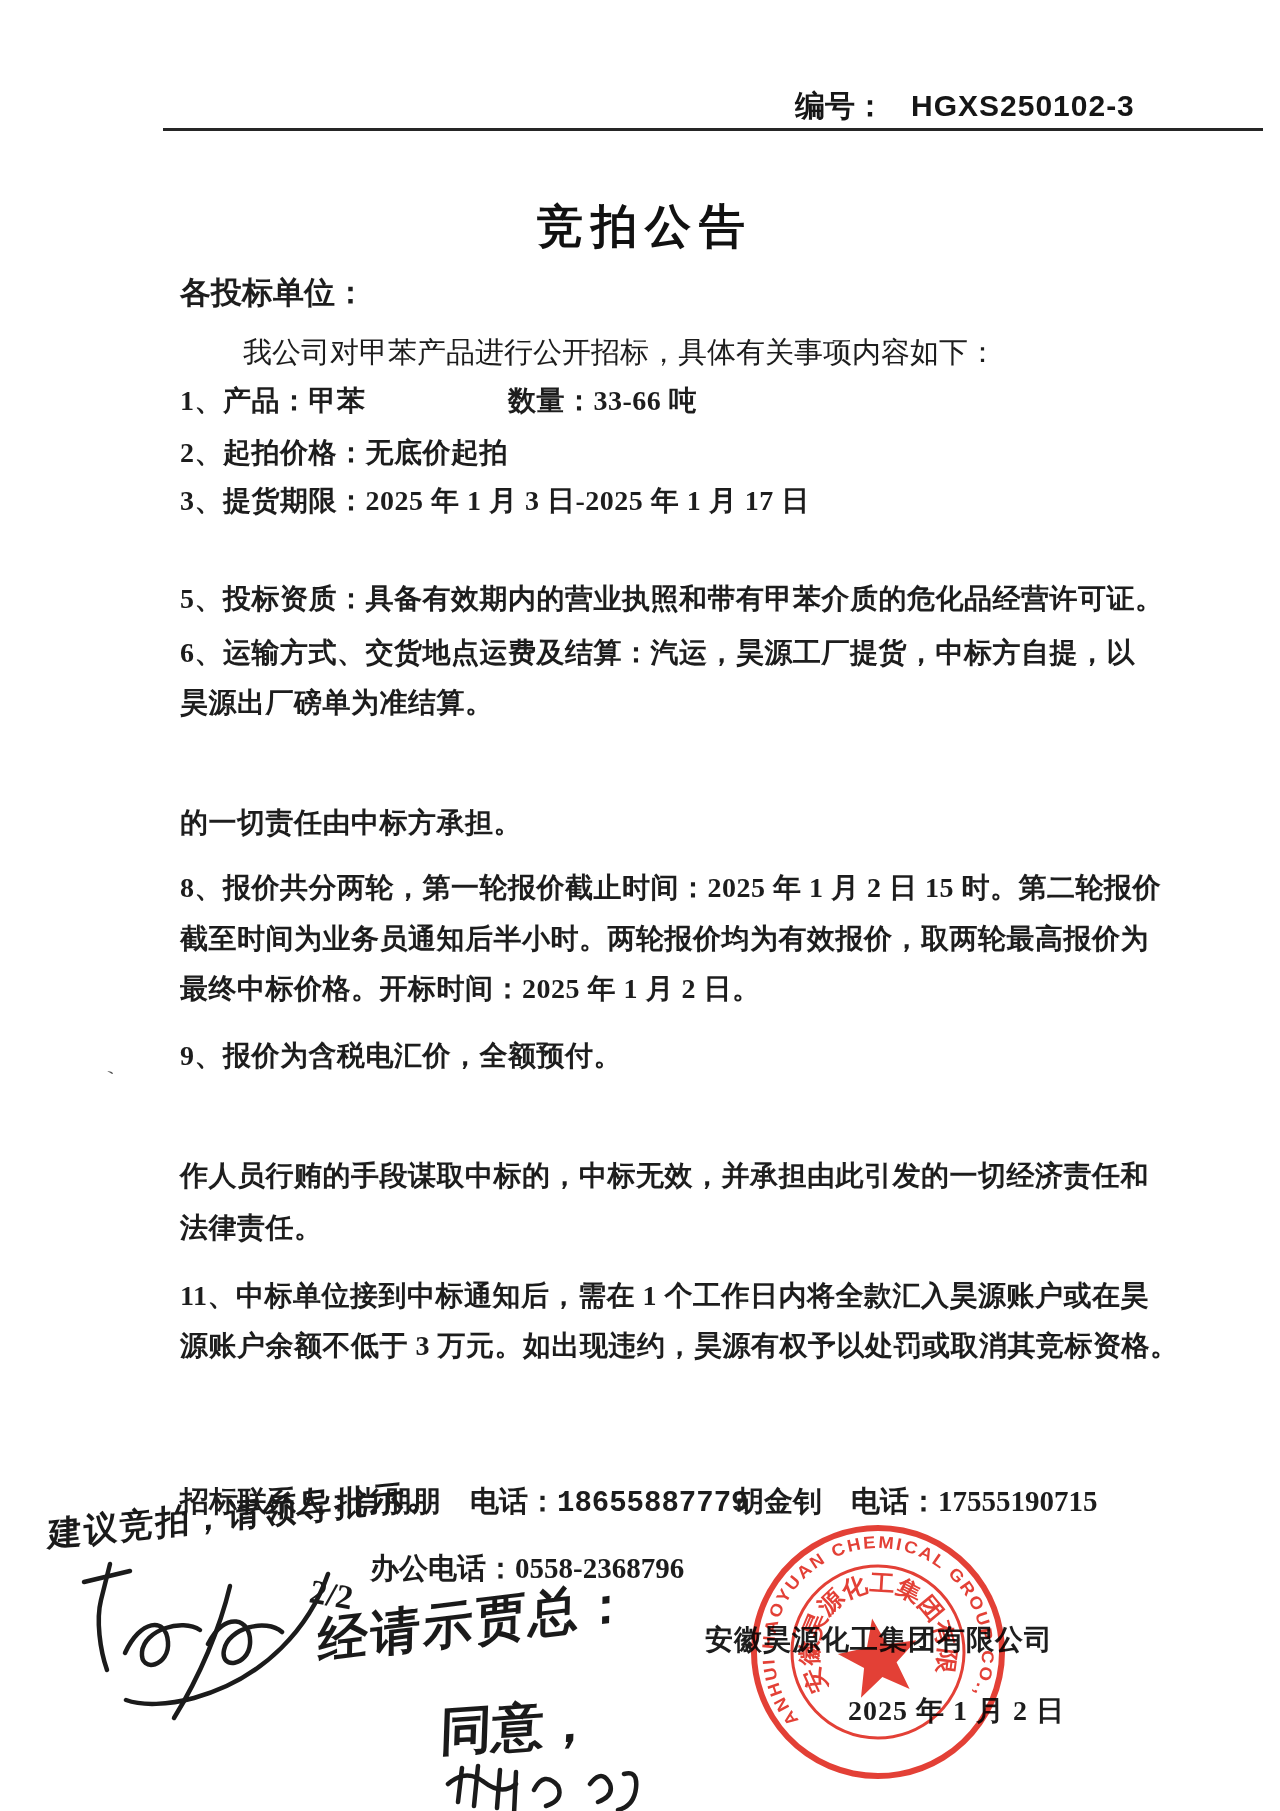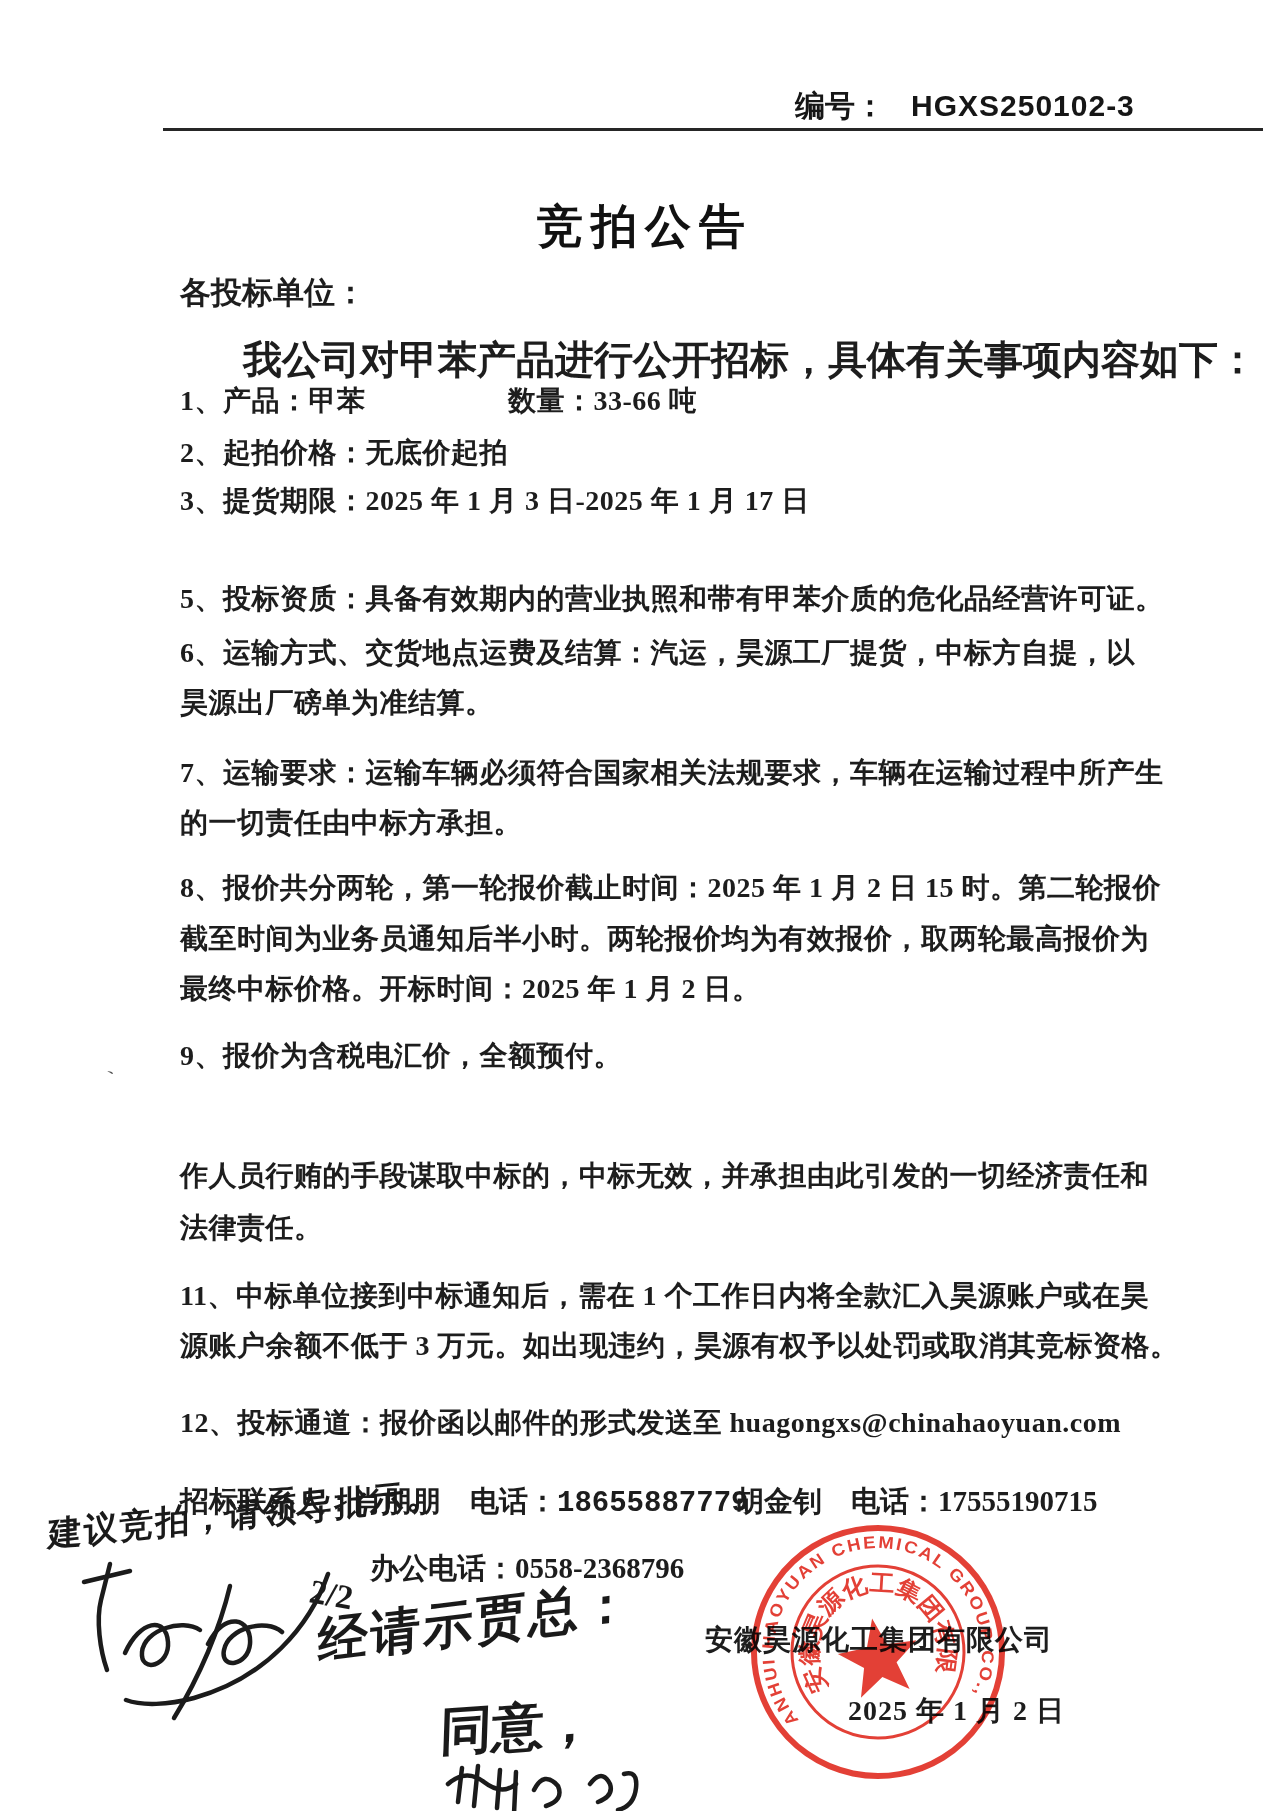"我公司对甲苯产品进行公开招标，具体有关事项内容如下：" .intro { font-size: 39px -> 29px; font-weight: 700 -> 400 }
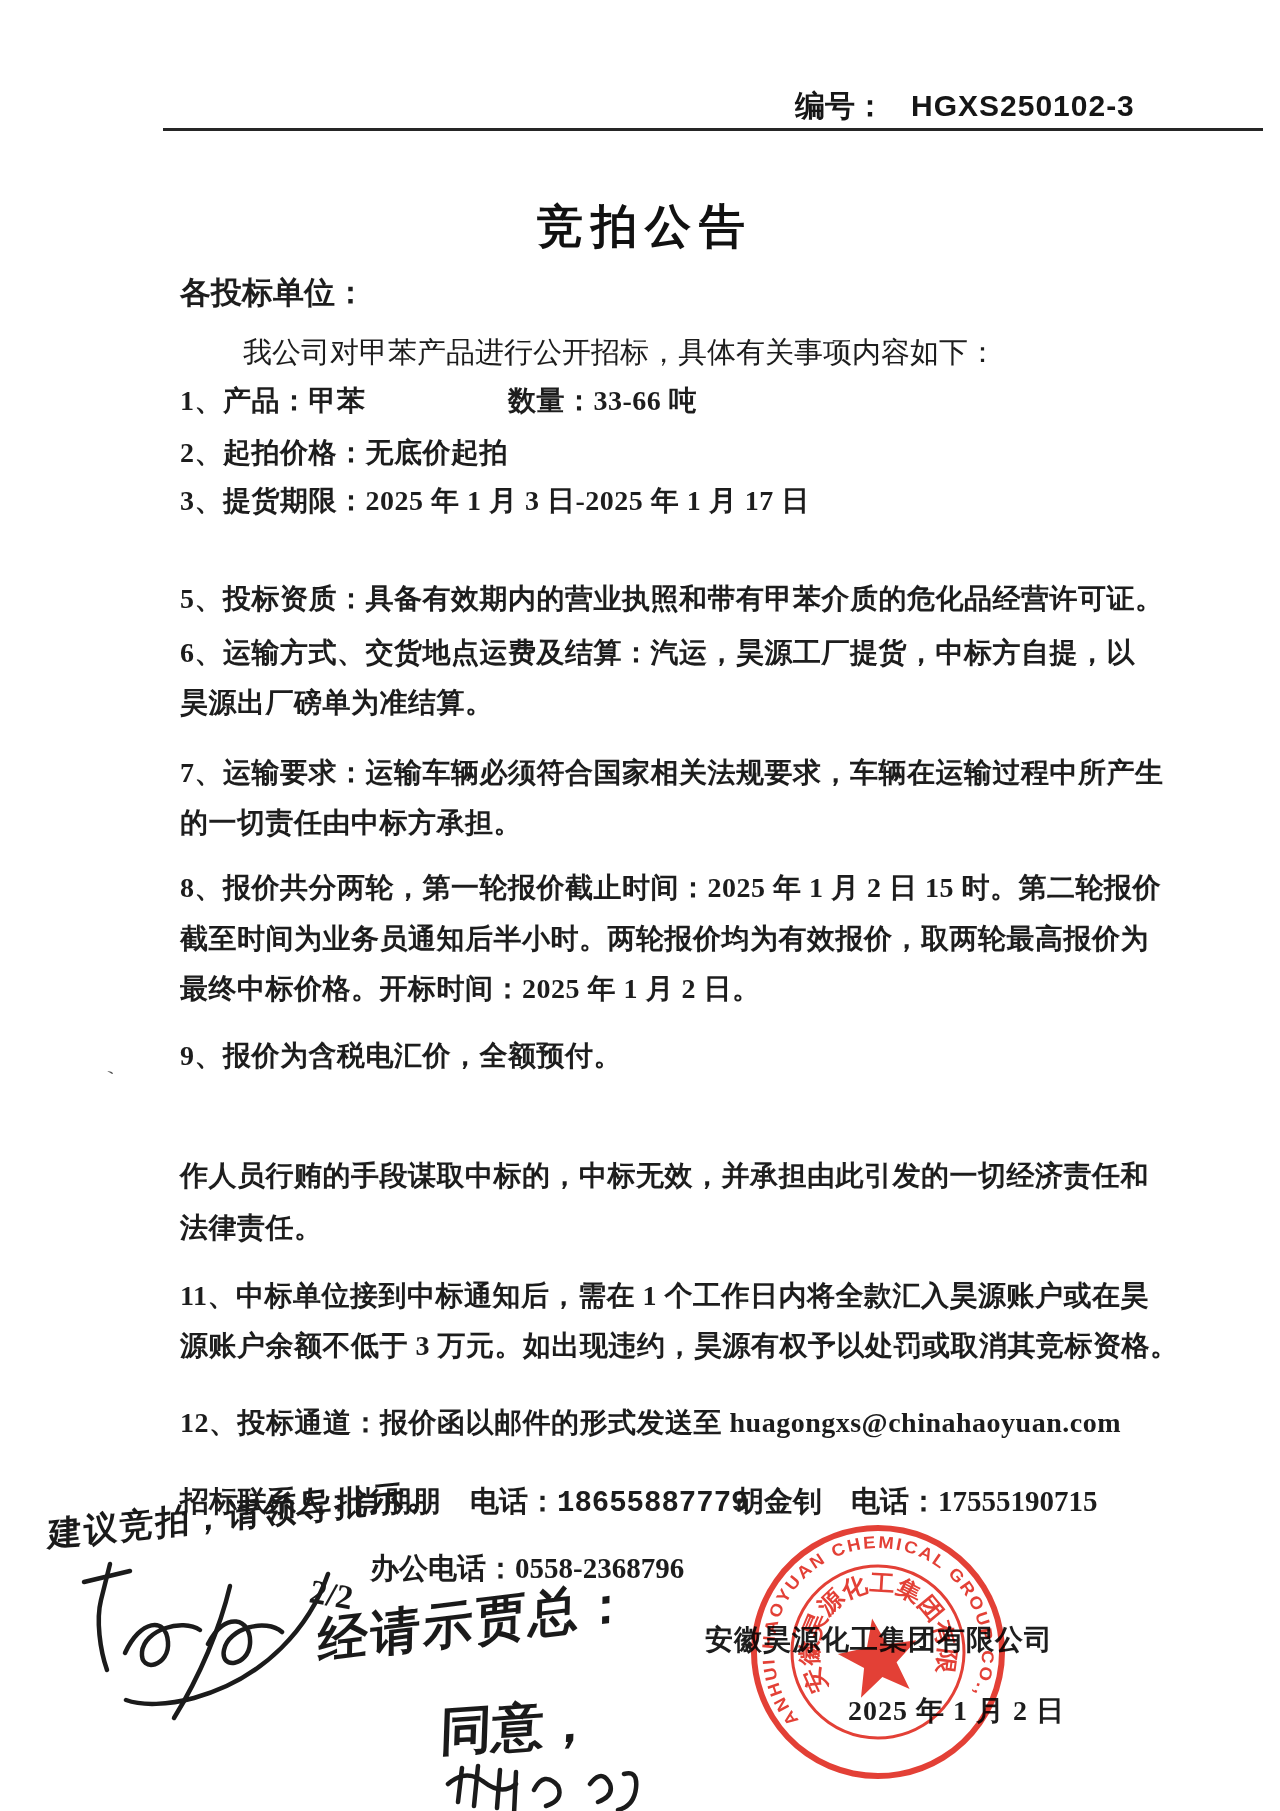"7、运输要求：运输车辆必须符合国家相关法规要求，车辆在运输过程中所产生" div.abs { html: <div>7、运输要求：运输车辆必须符合国家相关法规要求，车辆在运输过程中所产生</div> -> none }
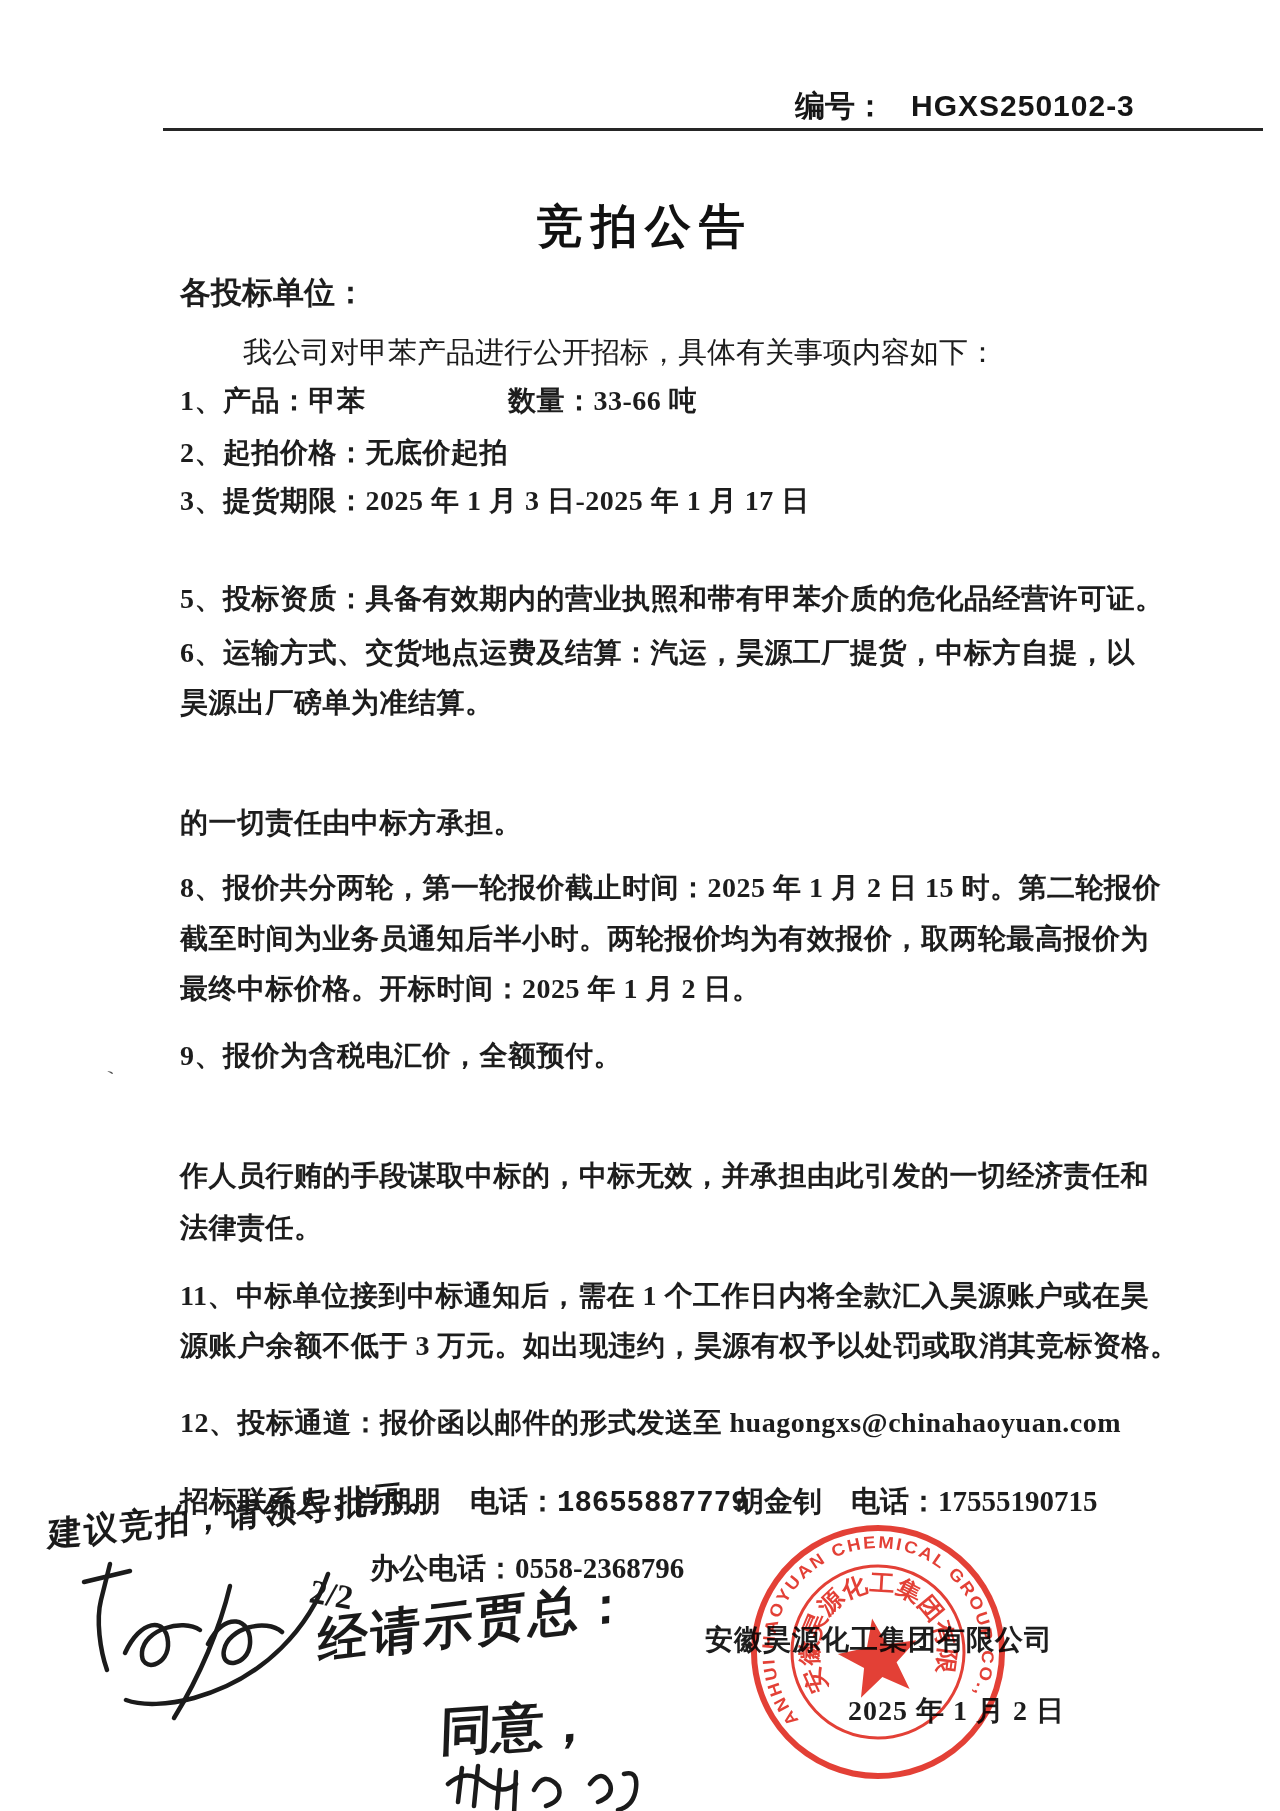"12、投标通道：报价函以邮件的形式发送至" div.abs { html: <div>12、投标通道：报价函以邮件的形式发送至 huagongxs@chinahaoyuan.com</div> -> none }
